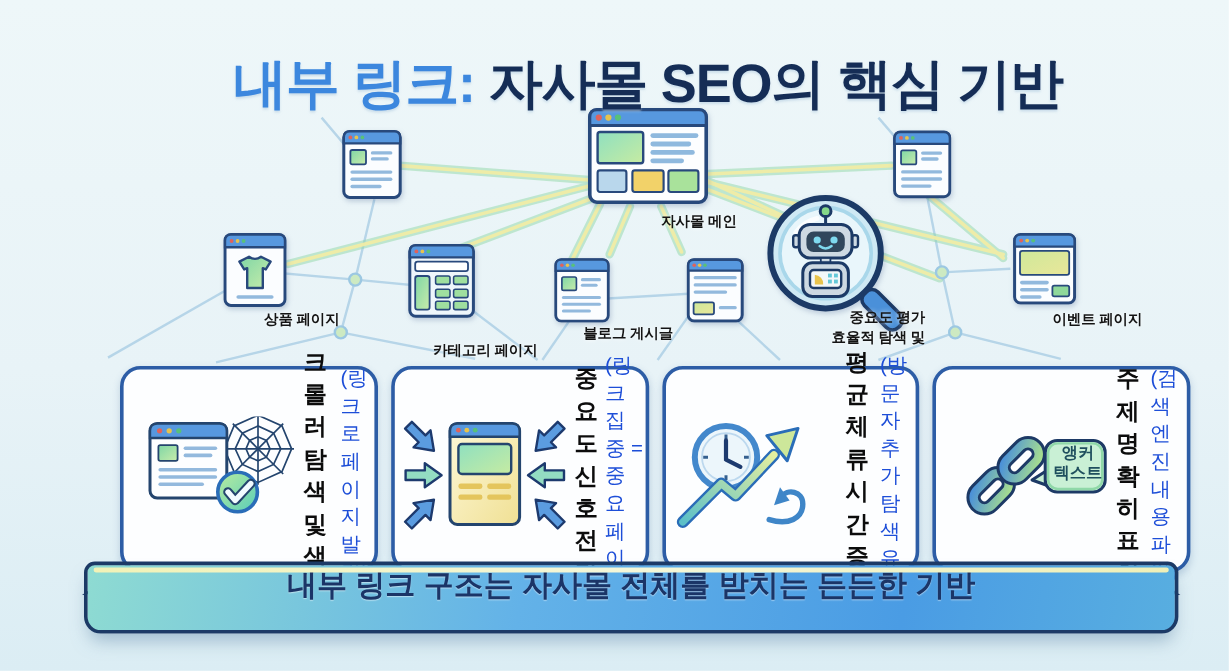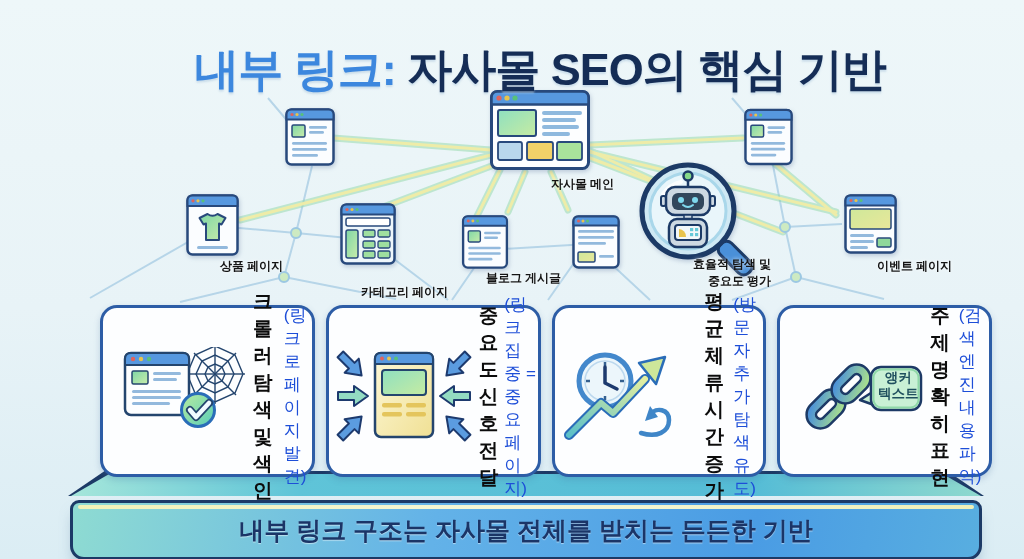"효율적 탐색 및" div { order: before "중요도 평가" -> after "중요도 평가" }
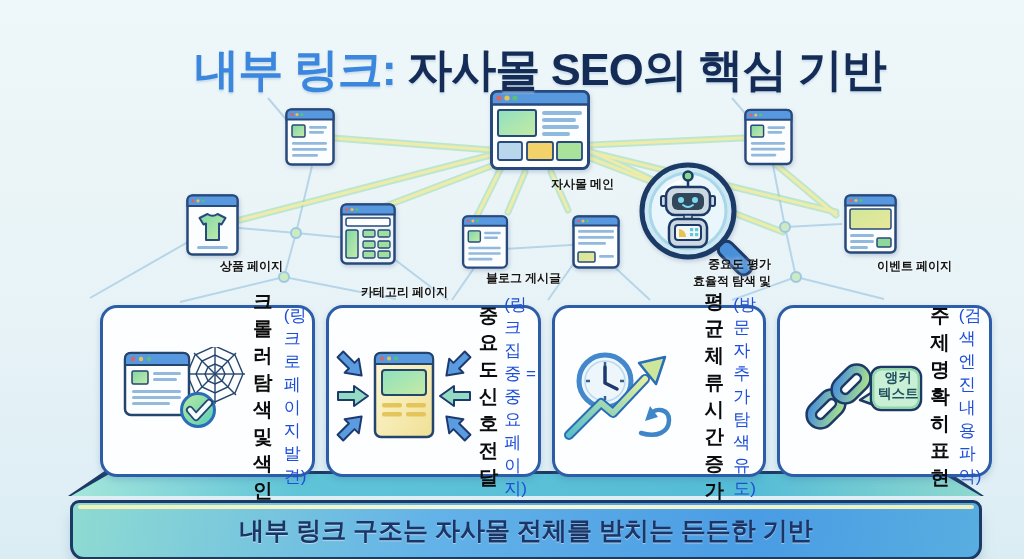"내부 링크 구조는 자사몰 전체를" .banner { align-items: center -> none; top: 500px -> 468px }
